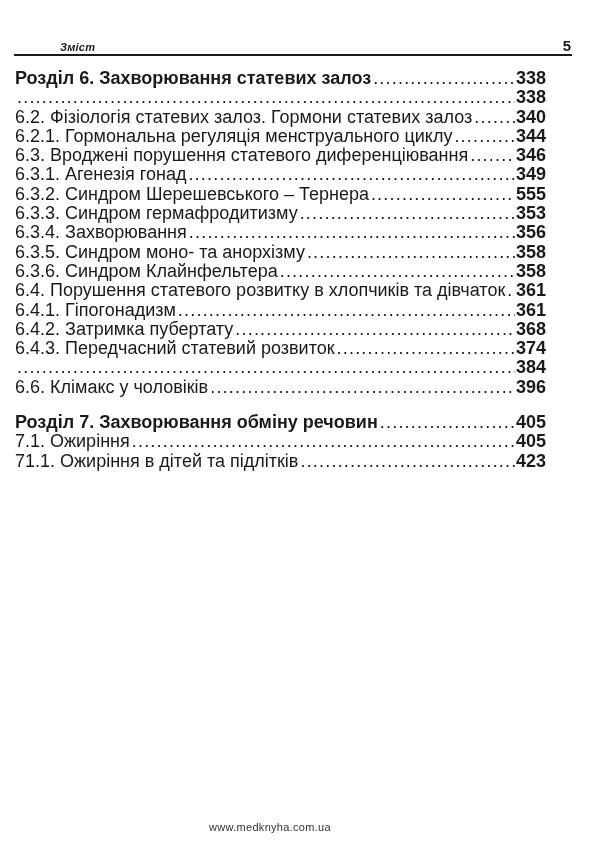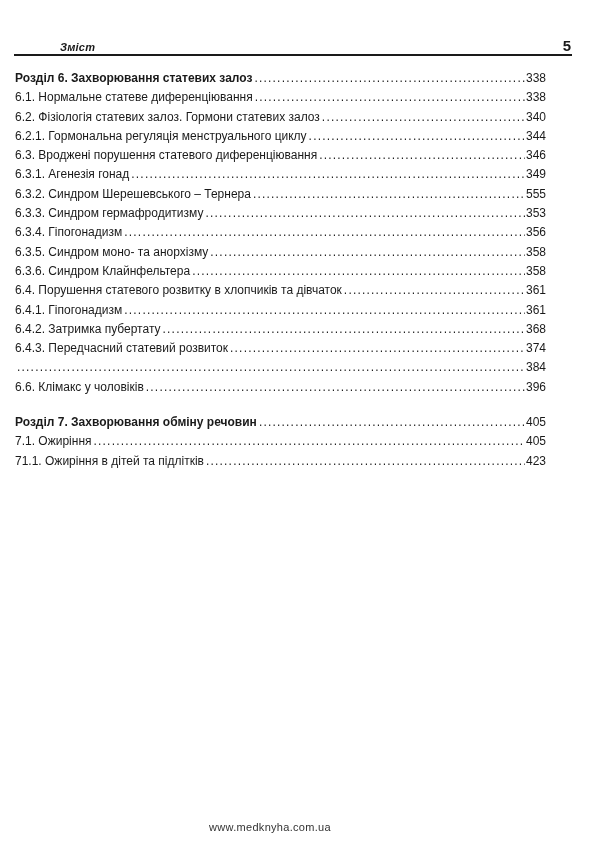"Розділ 6. Захворювання статевих залоз" .toc-row { font-size: 12px -> 18px }
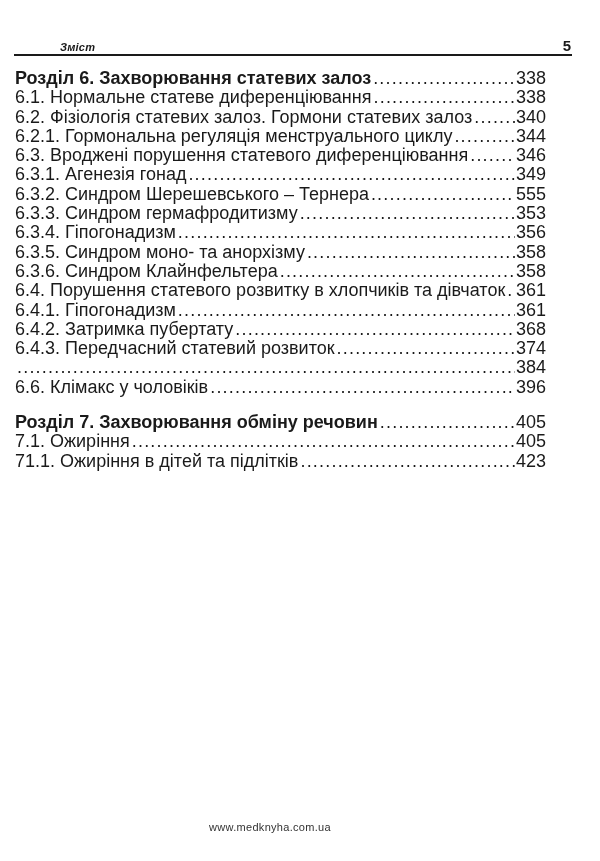"338" .toc-page { font-weight: normal -> bold }
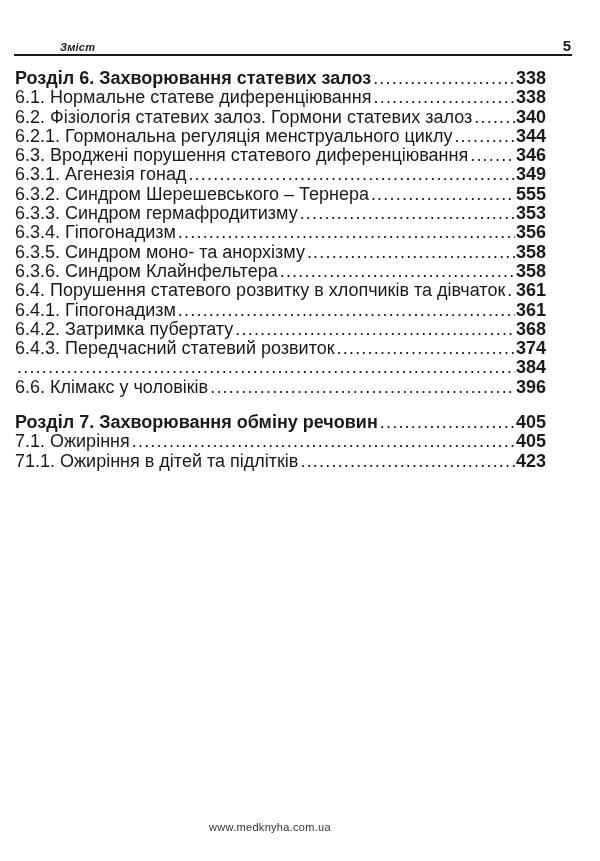"6.1. Нормальне статеве диференціювання" span.toc-label { html: <span>6.1. Нормальне статеве диференціювання</span> -> none }
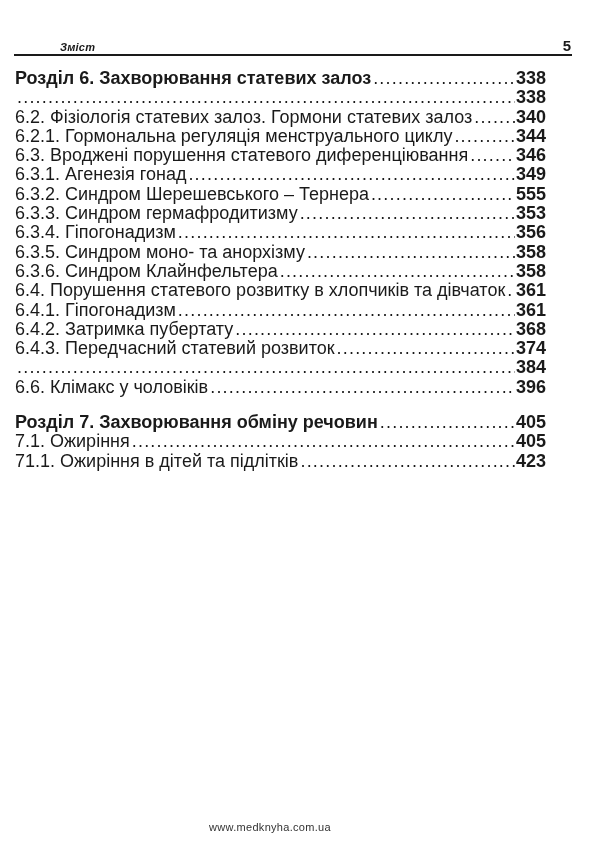"6.3.4. Гіпогонадизм" span.toc-label { text: Гіпогонадизм -> Захворювання }
